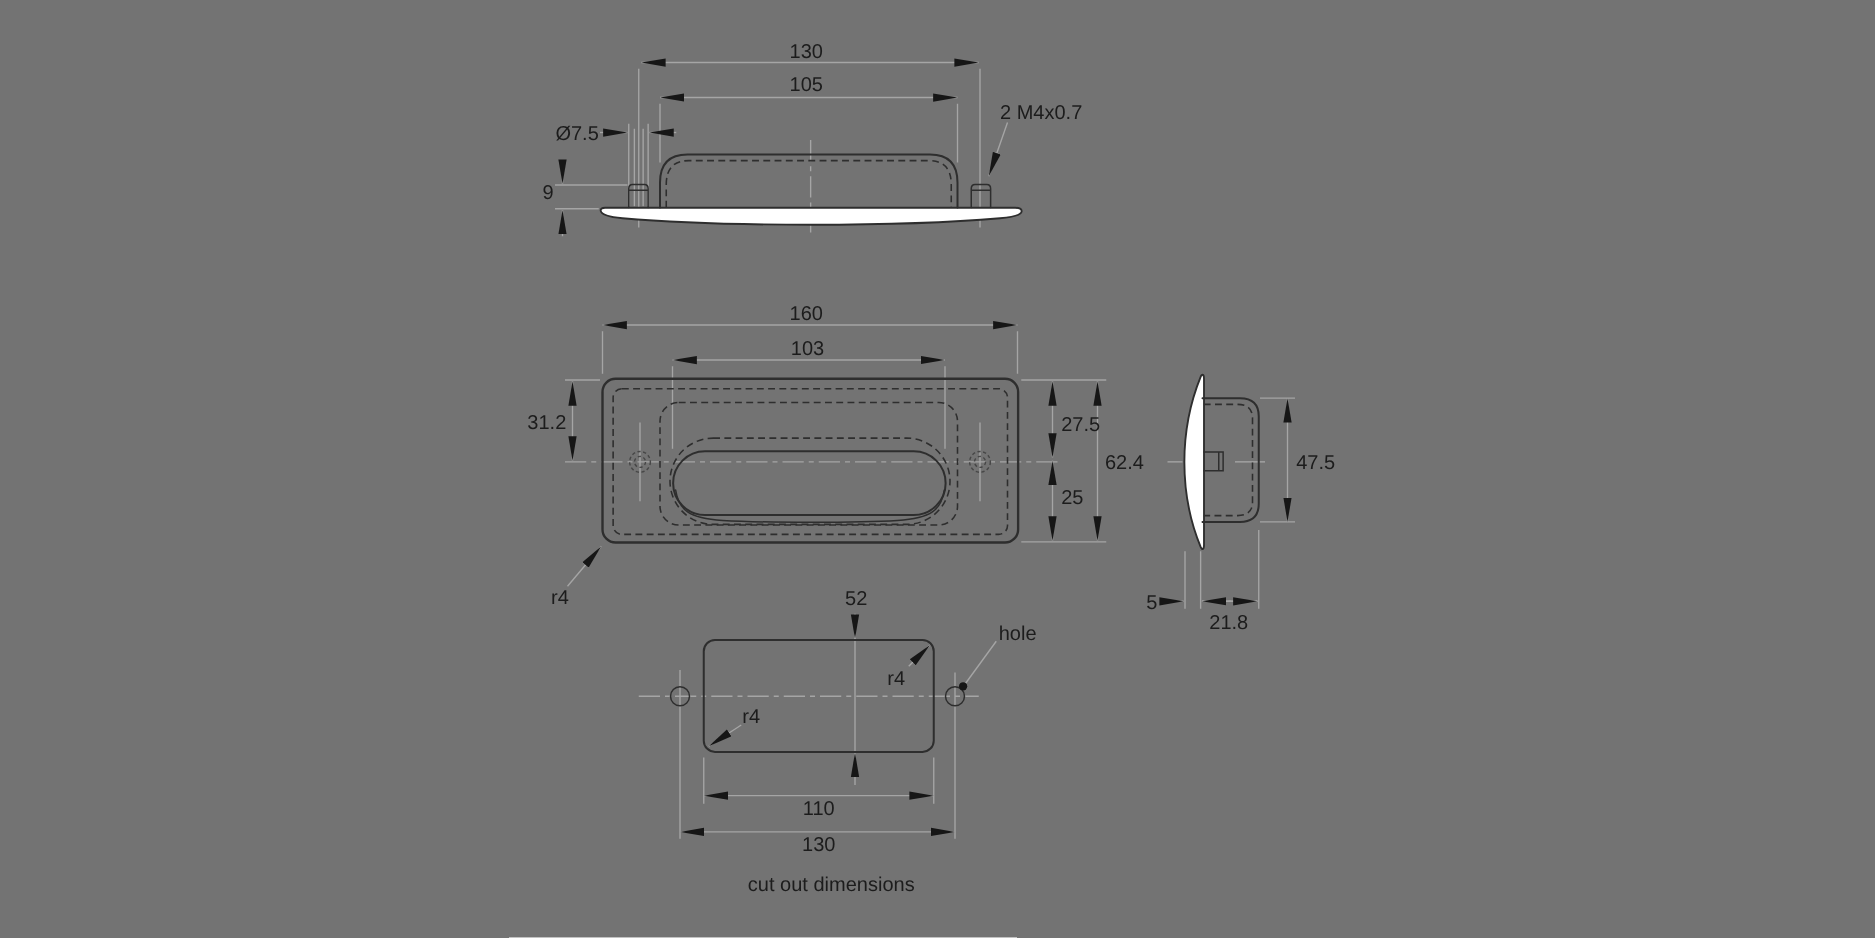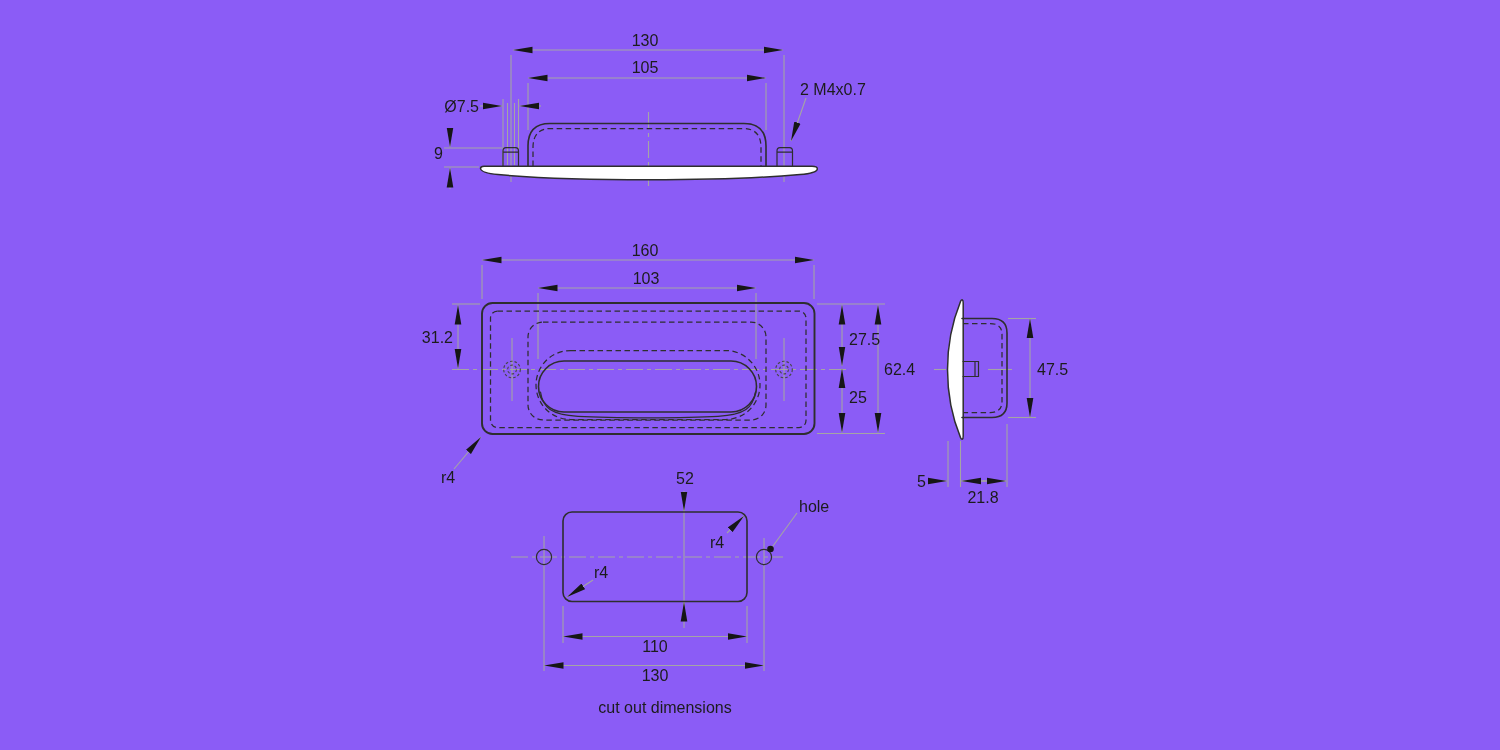"130" .stage { background: #8b5cf6 -> #737373 }
